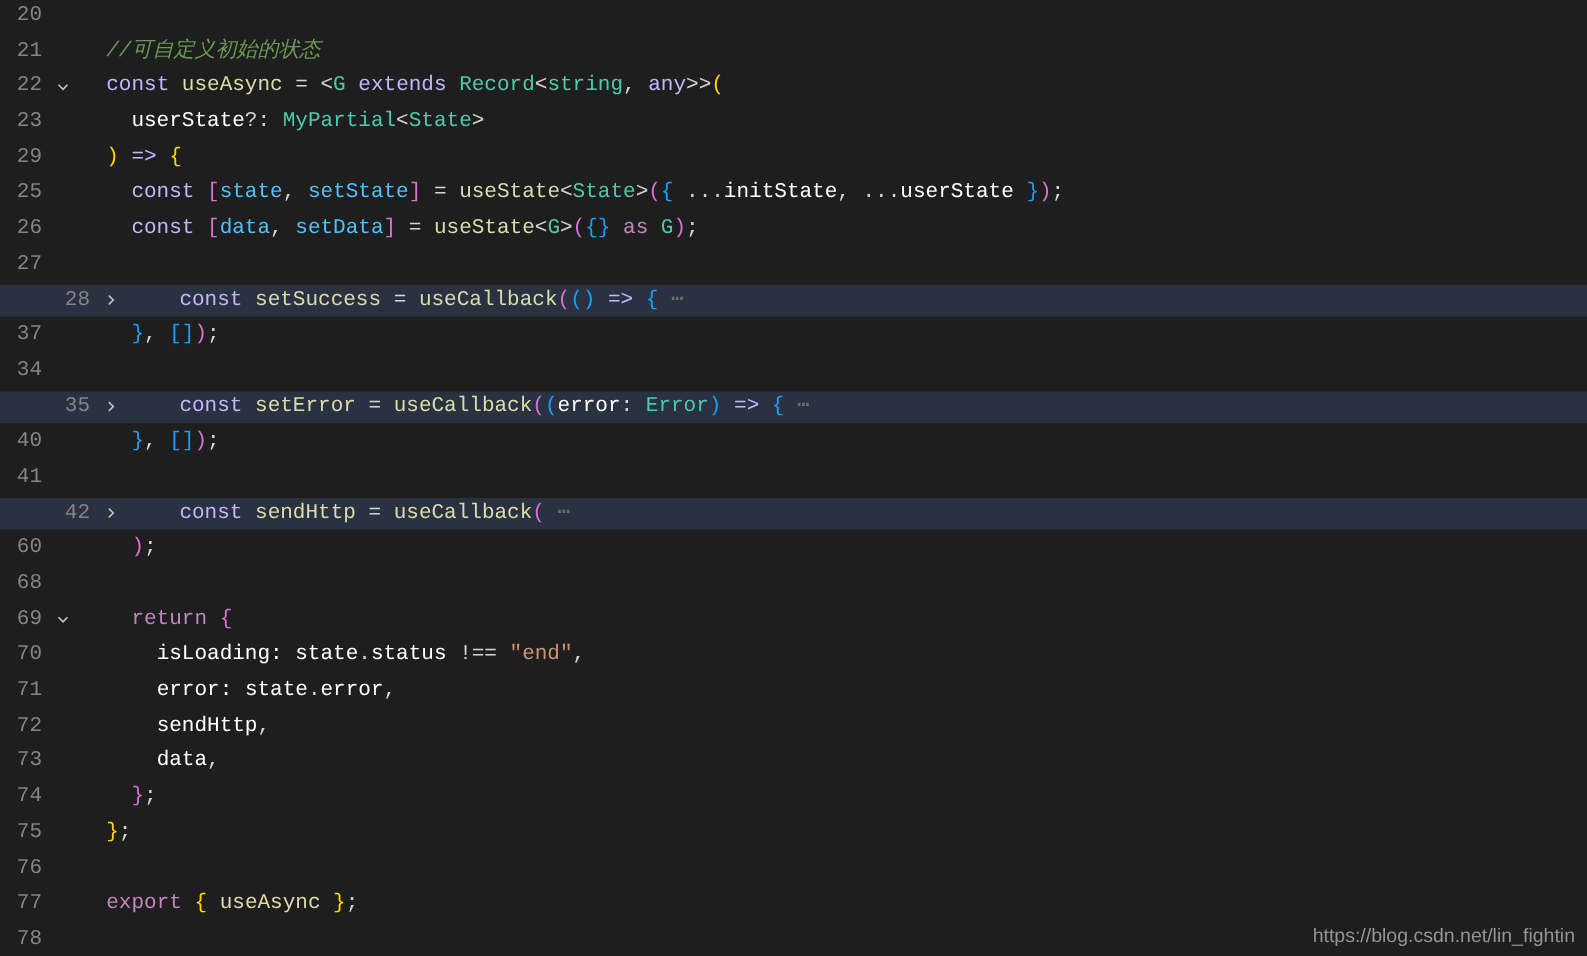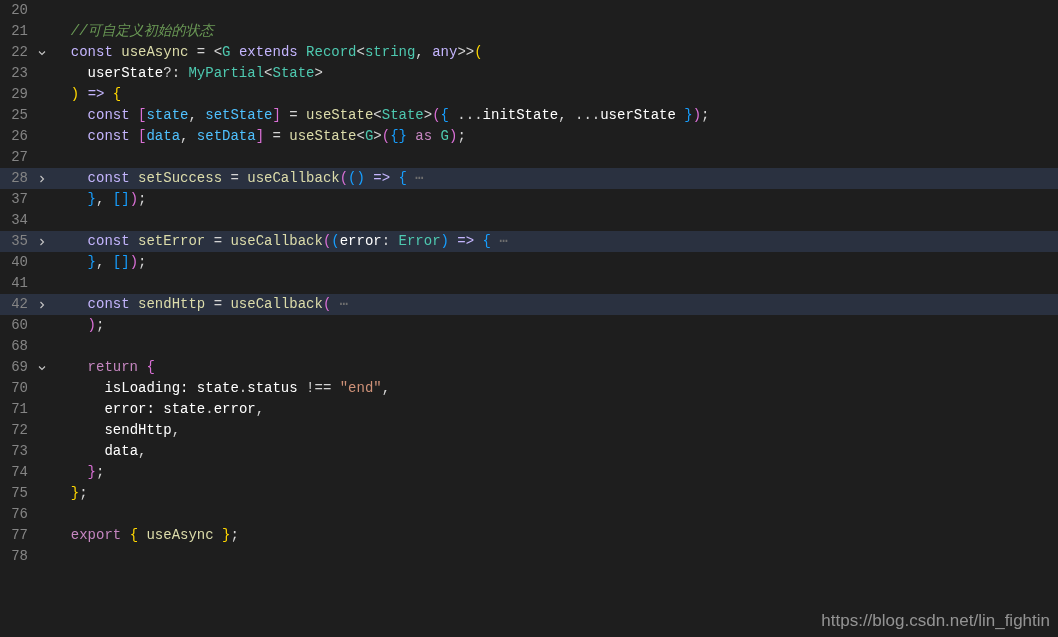"20" .editor { justify-content: none -> space-between }
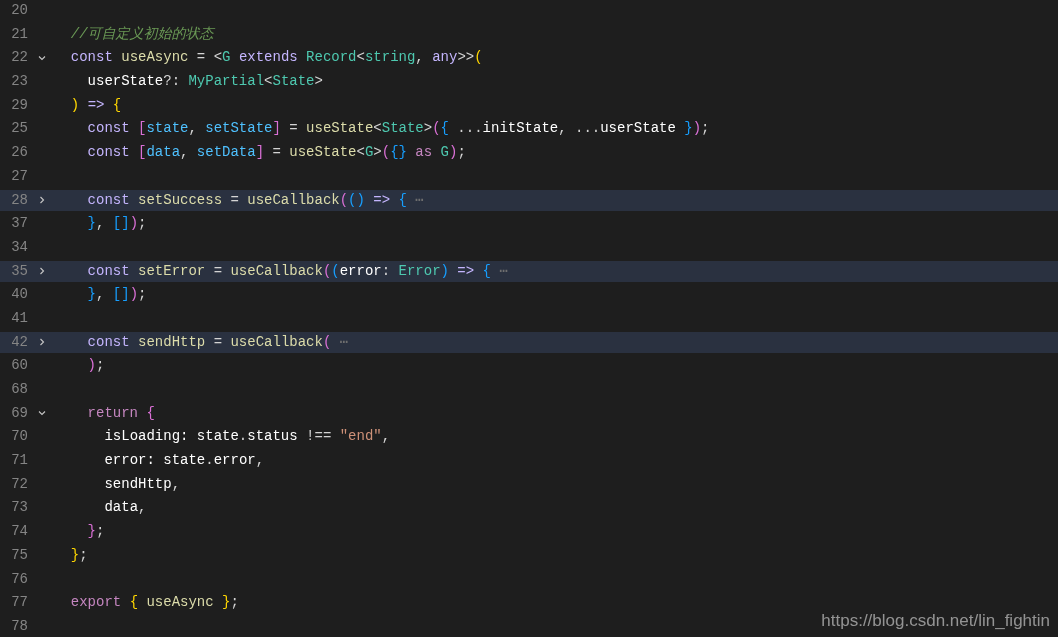"28" .hl { padding-left: none -> 32px }
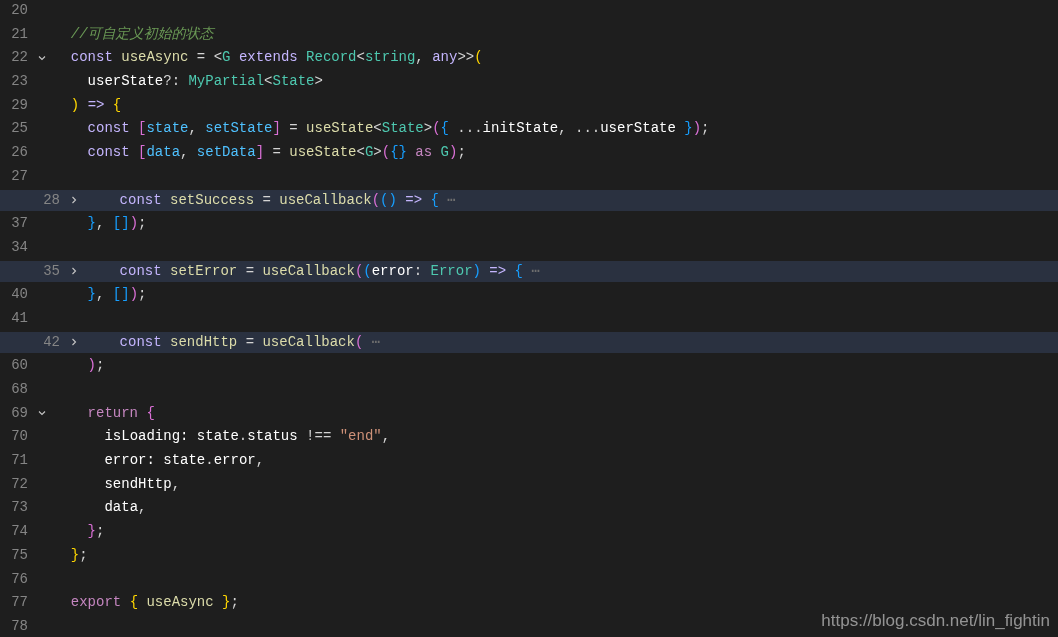"https://blog.csdn.net/lin_fightin" .watermark { font-size: 17px -> 13px }
